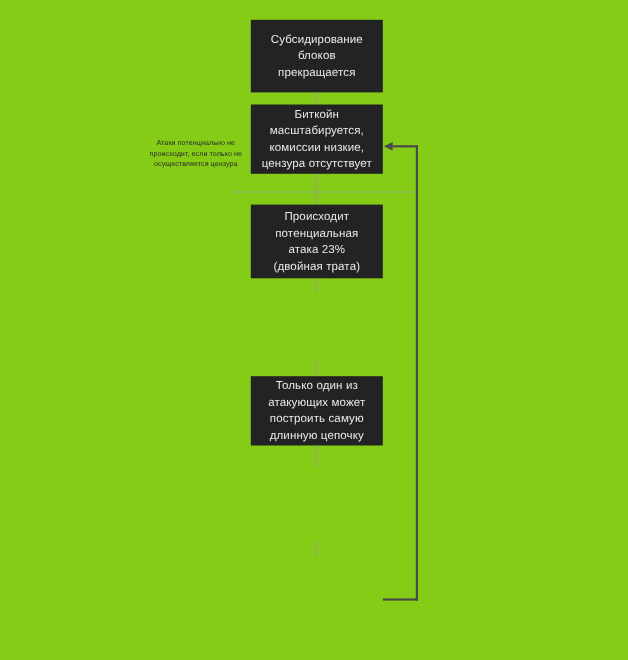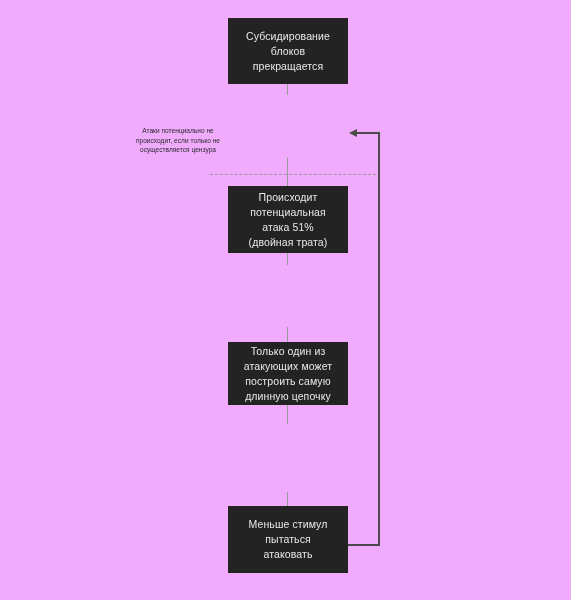"Субсидирование" #canvas { background: #f0abfc -> #84cc16 }
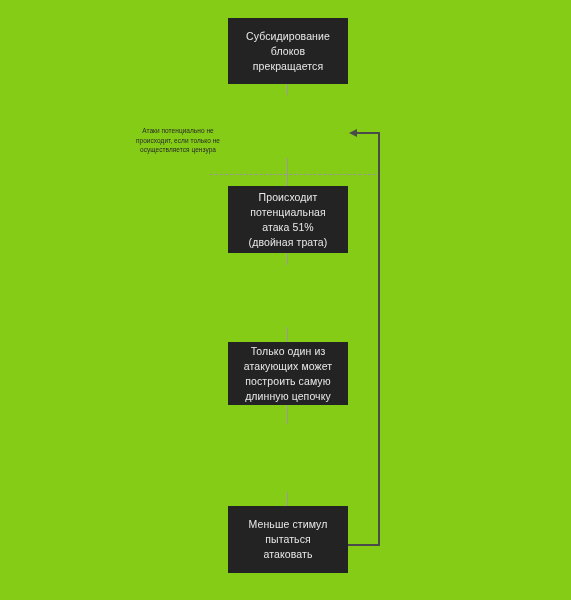"Биткойн" div.flow-box { html: none -> <div>Биткойн масштабируется, комиссии низкие, цензура отсутствует</div> }
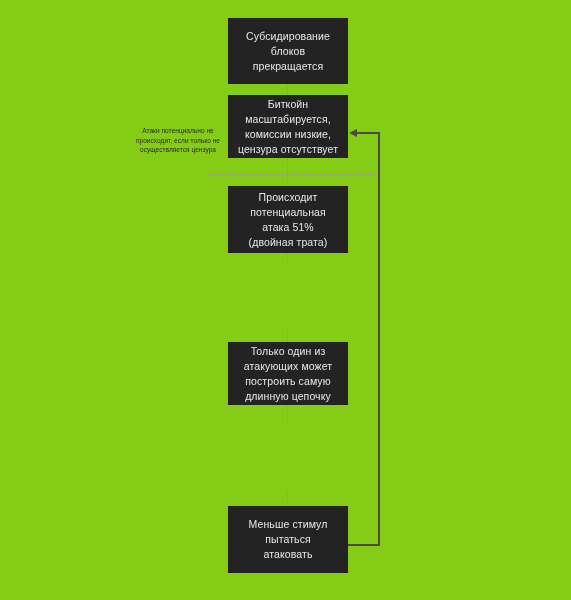"Происходит" div.flow-box { text: 51% -> 23% }
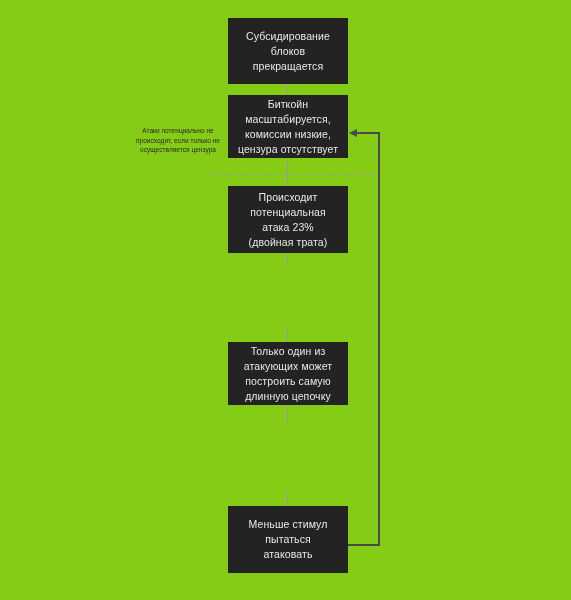"Меньше стимул" div.flow-box { html: <div>Меньше стимул пытаться атаковать</div> -> none }
